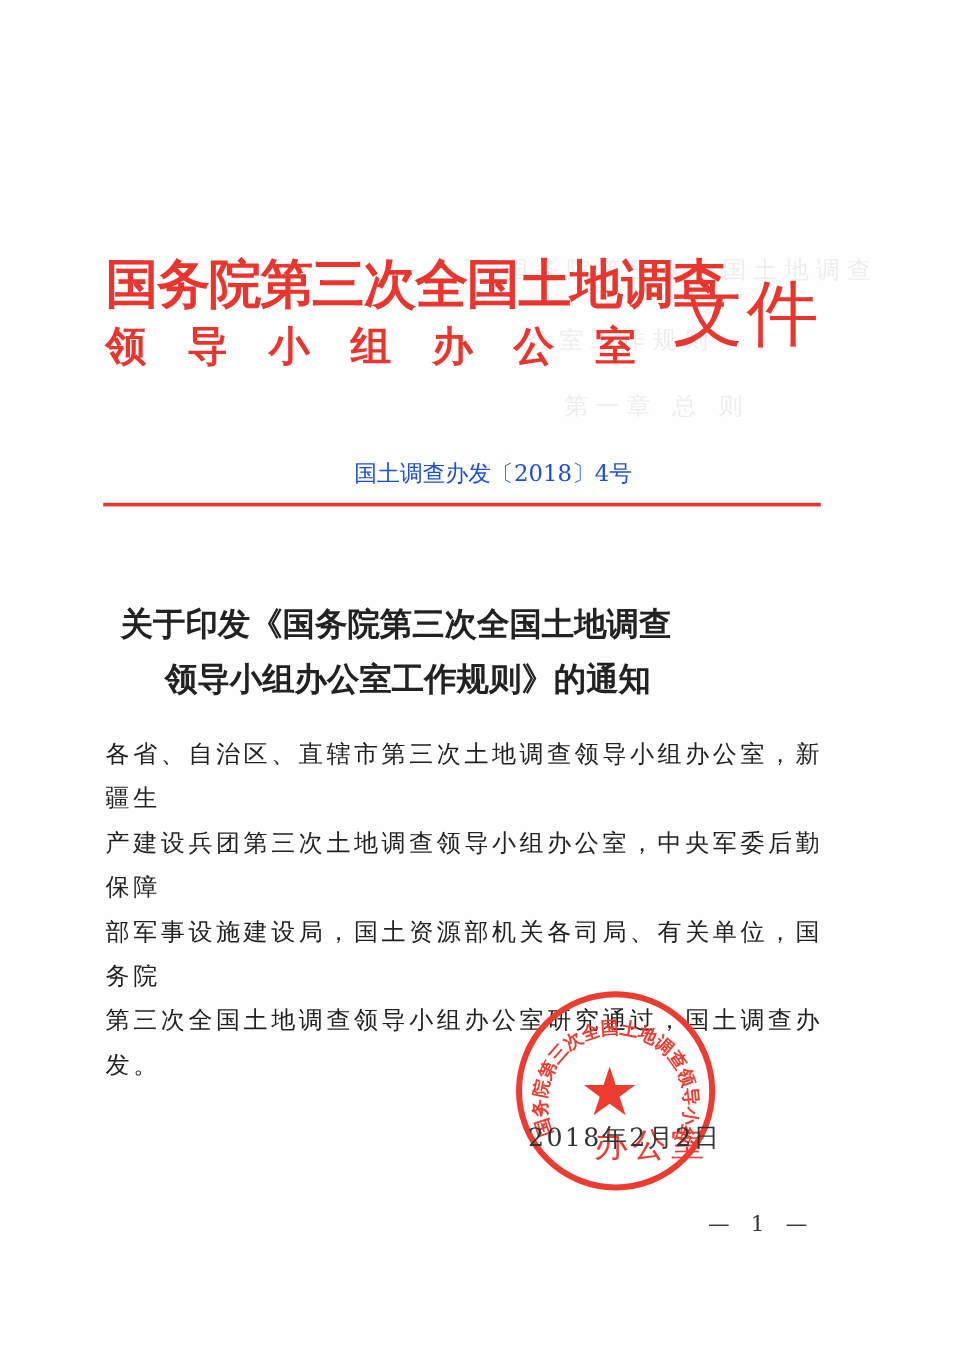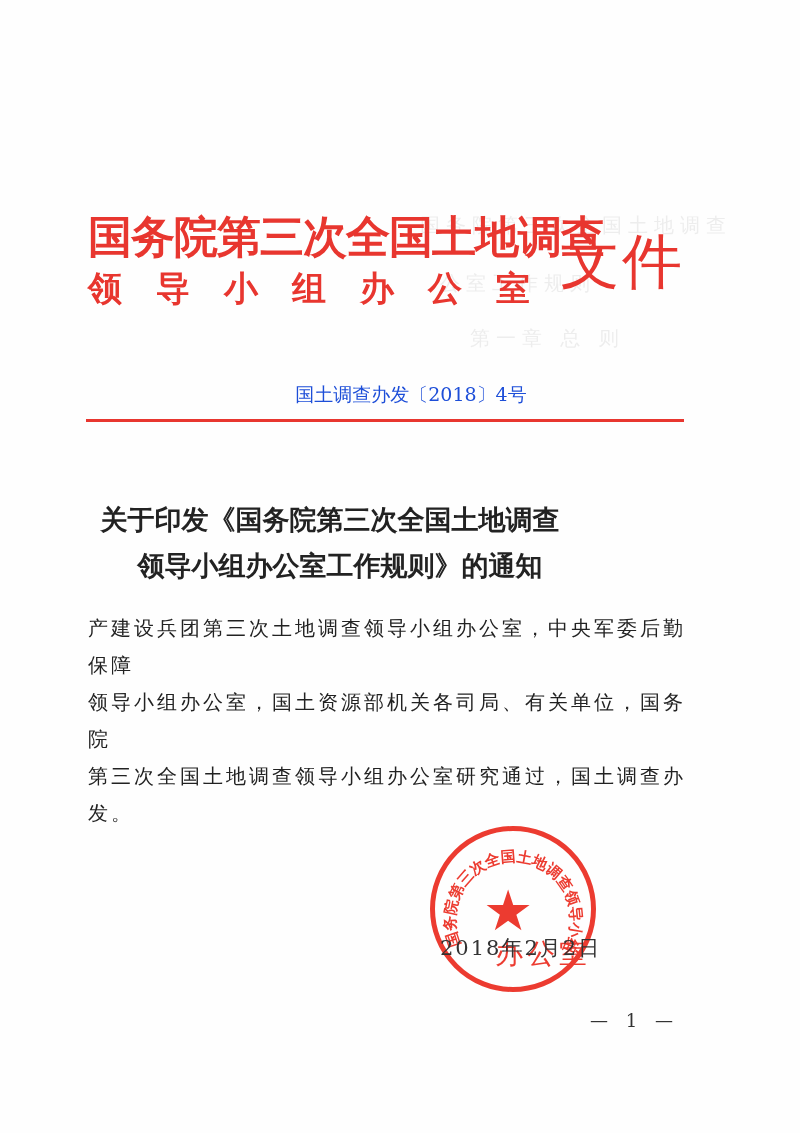"各省、自治区、直辖市第三次土地调查领导小组办公室，新疆生" div { html: none -> <div>各省、自治区、直辖市第三次土地调查领导小组办公室，新疆生</div> }
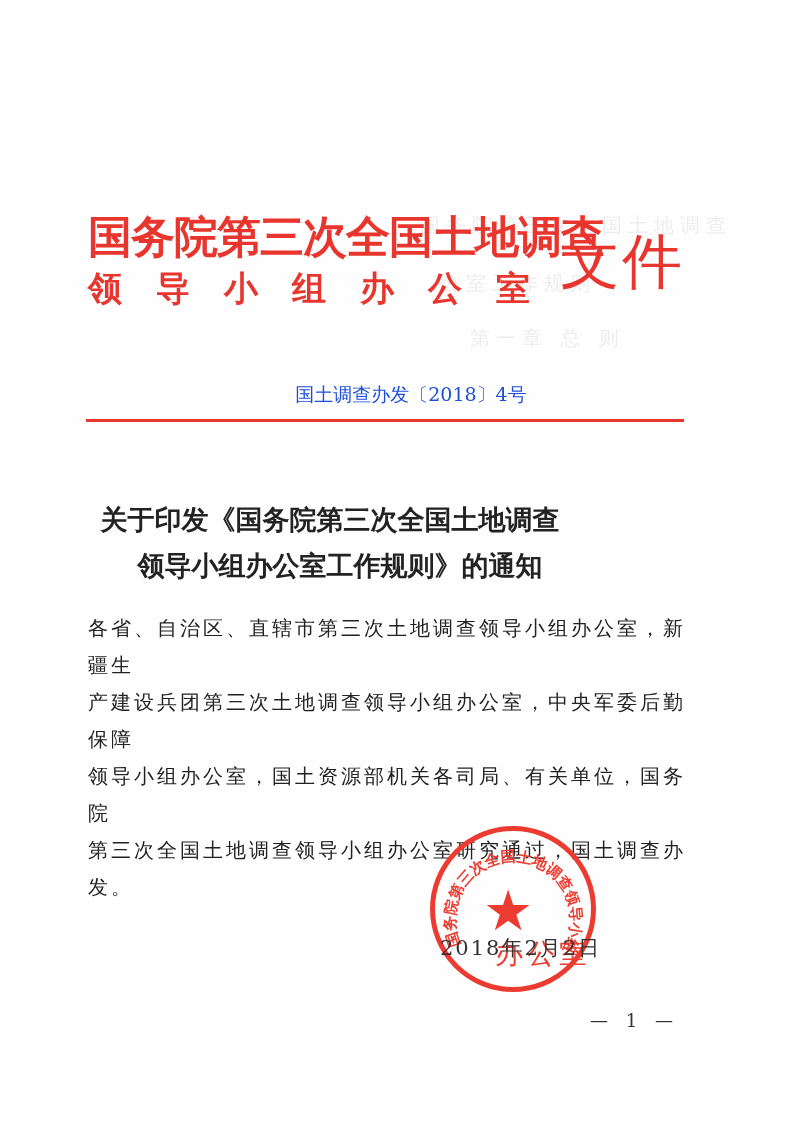"领导小组办公室，国土资源部机关各司局、有关单位，国务院" div { text: 领导小组办公室 -> 部军事设施建设局 }
